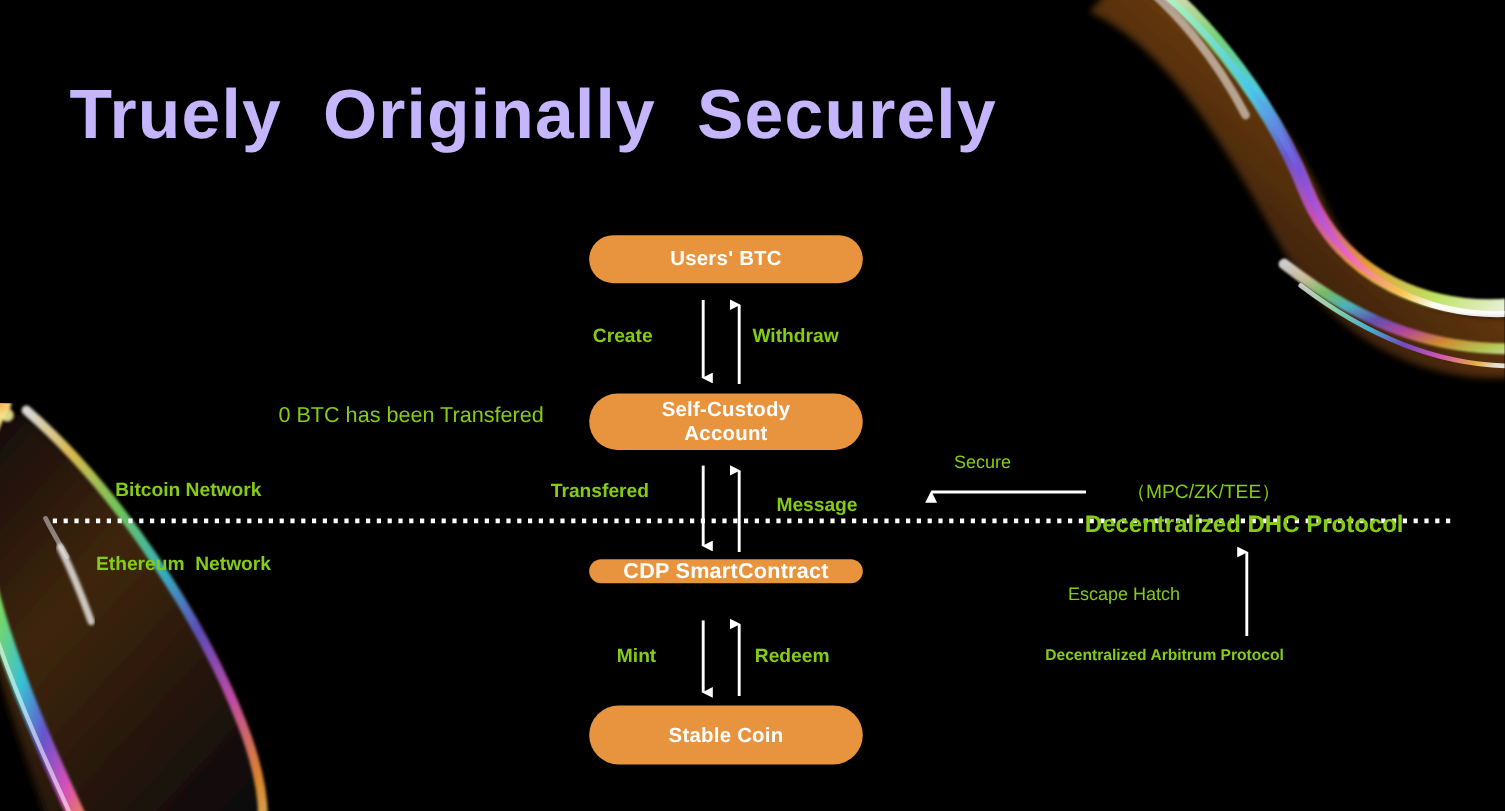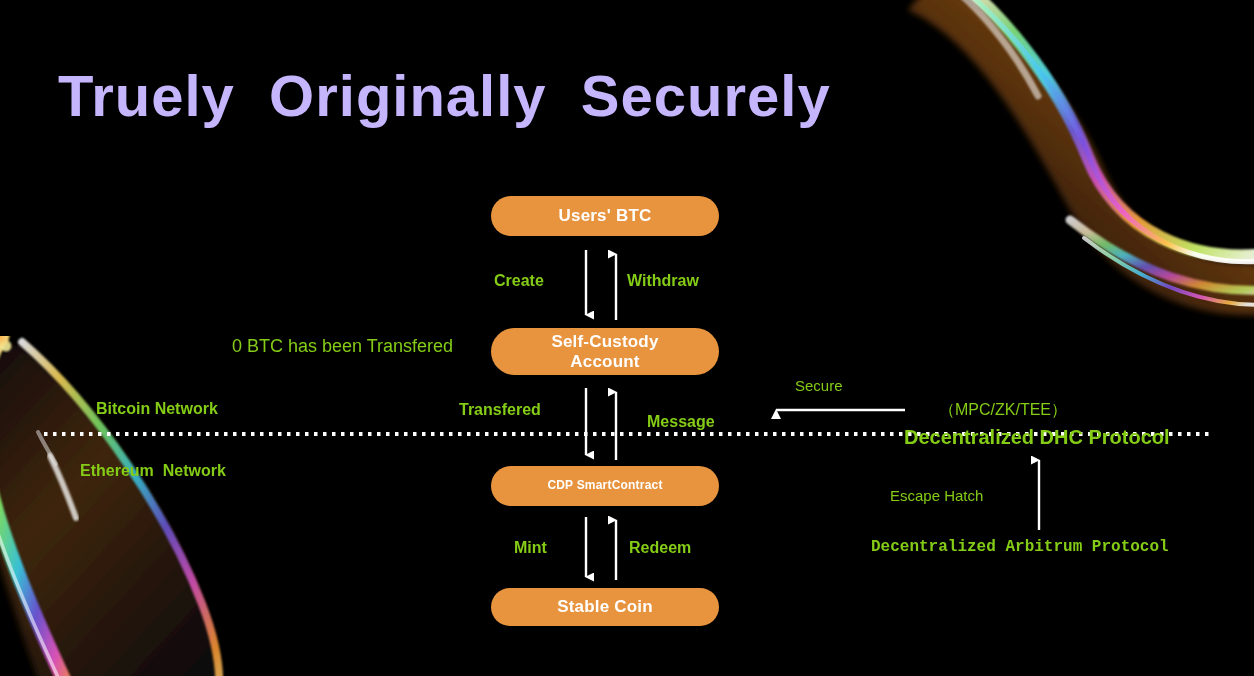"CDP SmartContract" #pill-cdp { font-size: 12px -> 18px; height: 40px -> 20px }
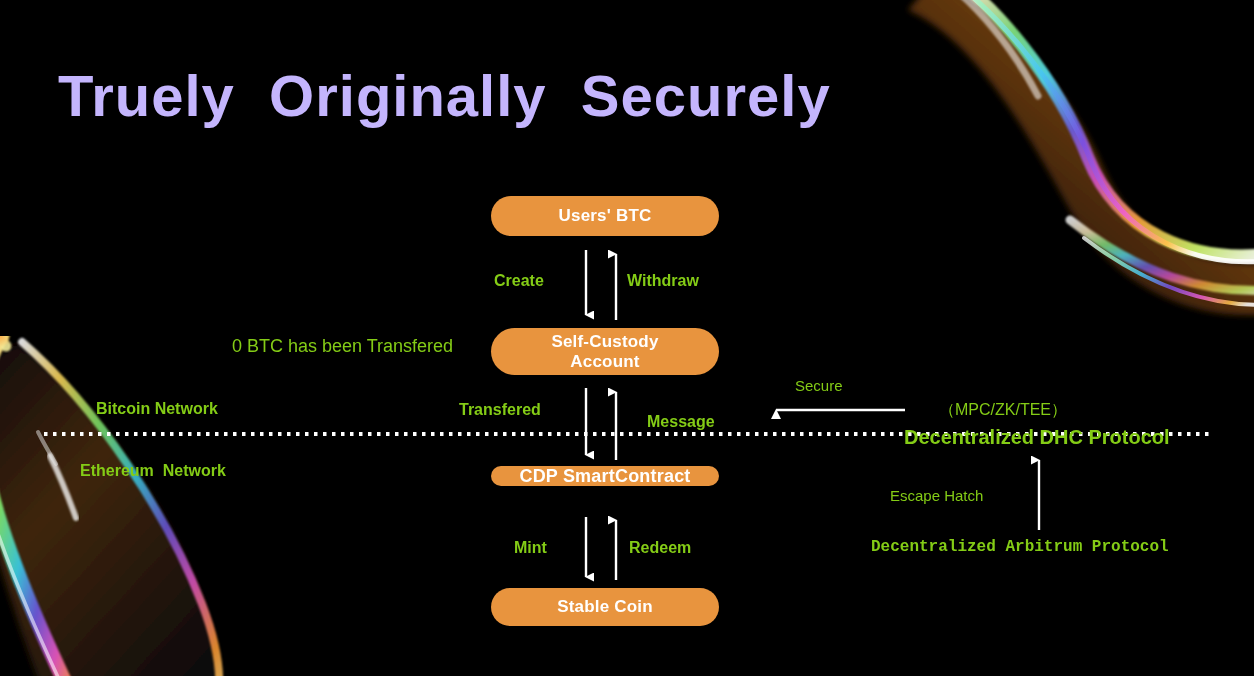"Decentralized Arbitrum Protocol" #lbl-arbitrum { font-family: Liberation Mono, monospace -> none; font-size: 16px -> 13px }
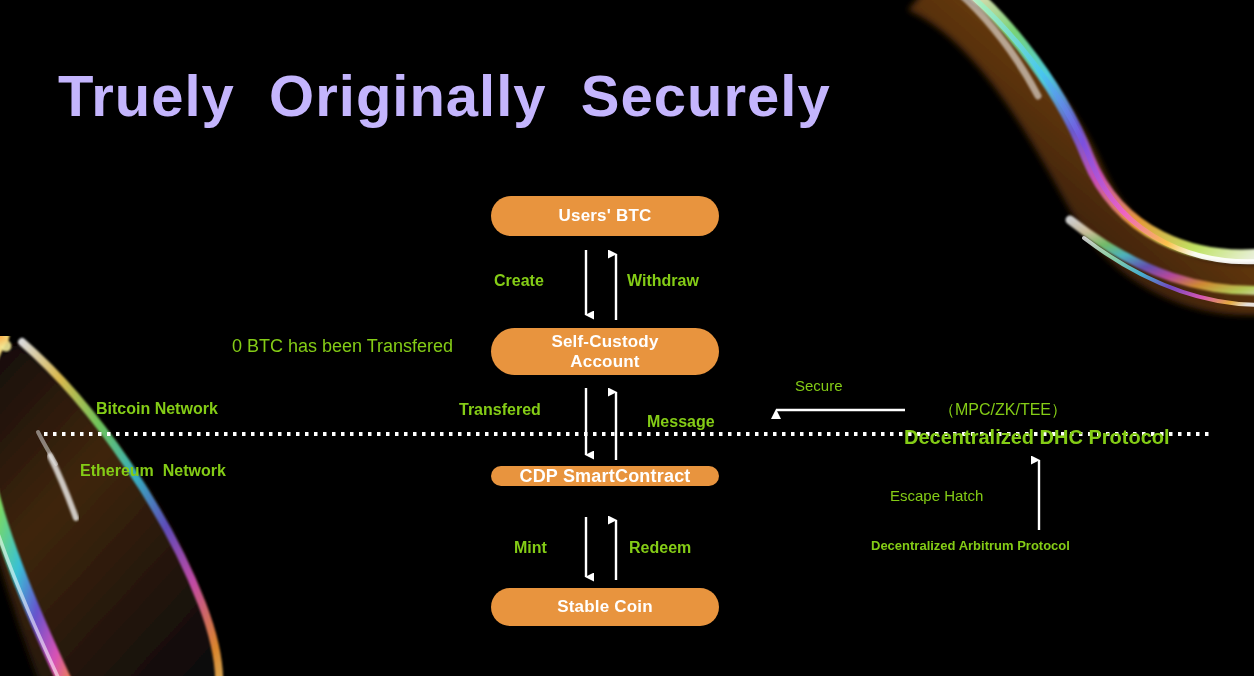"Stable Coin" #pill-stable { height: 38px -> 49px }
